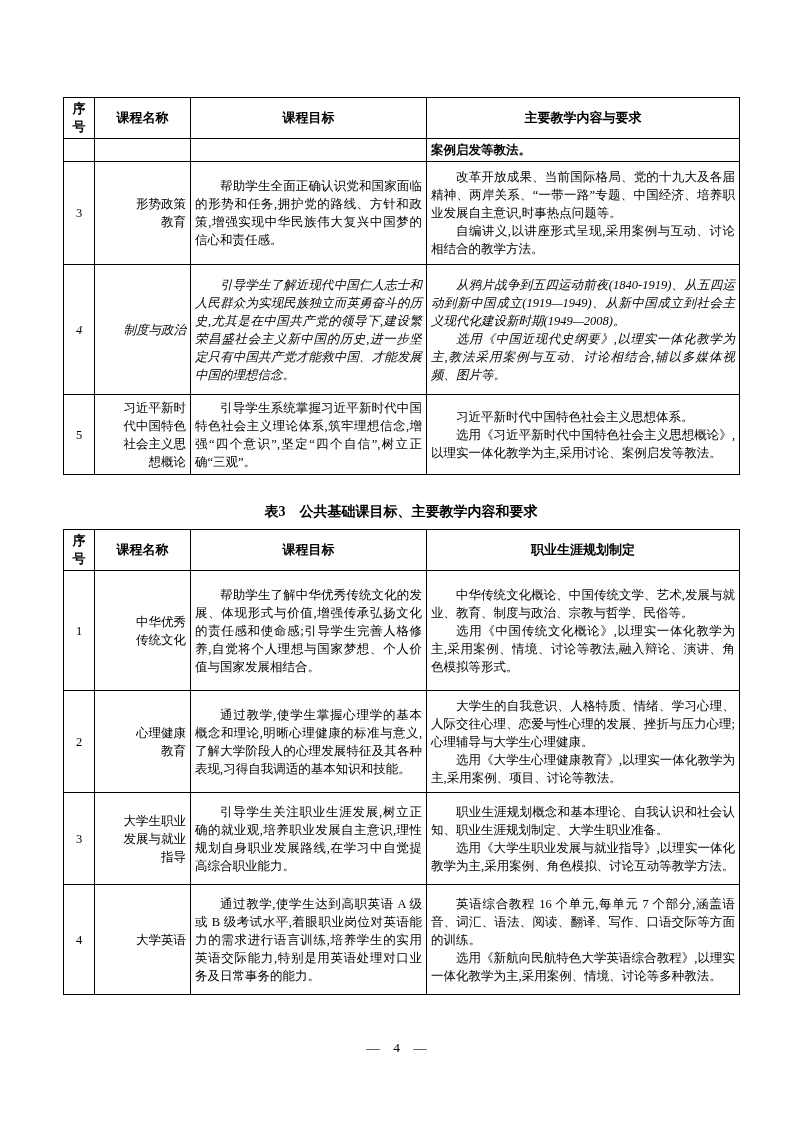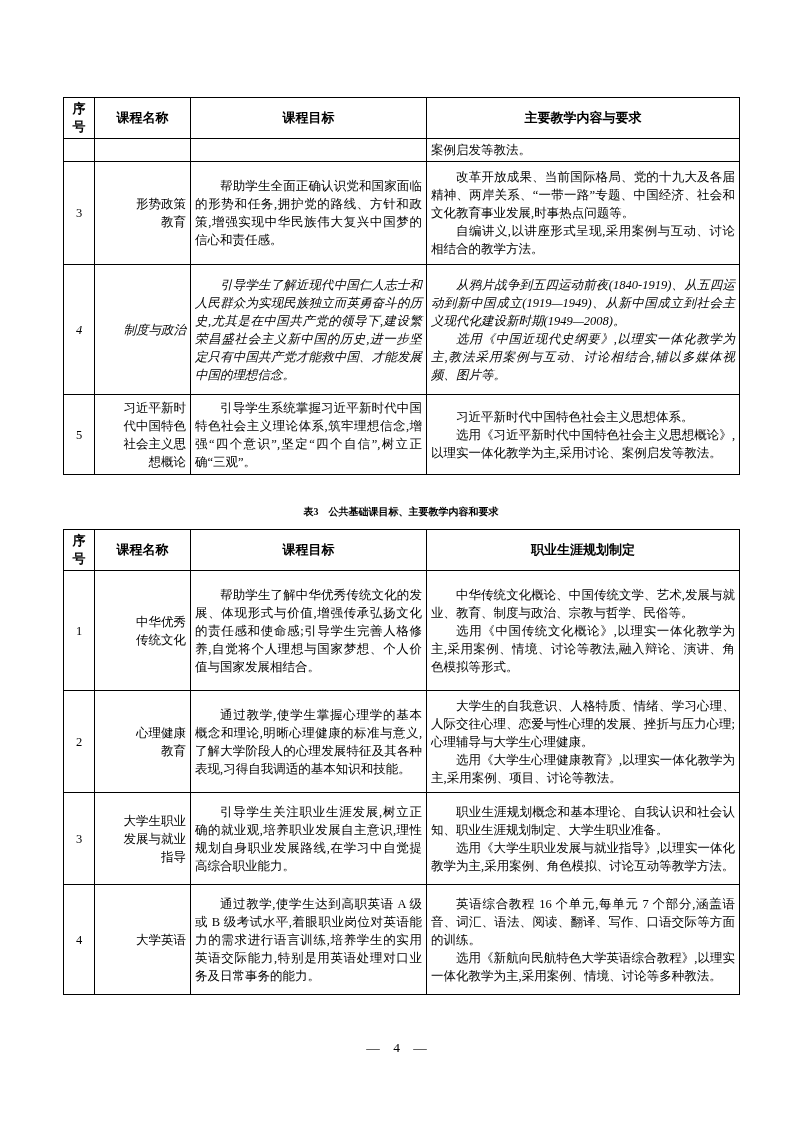"案例启发等教法。" tr.carry-row td { font-weight: none -> bold }
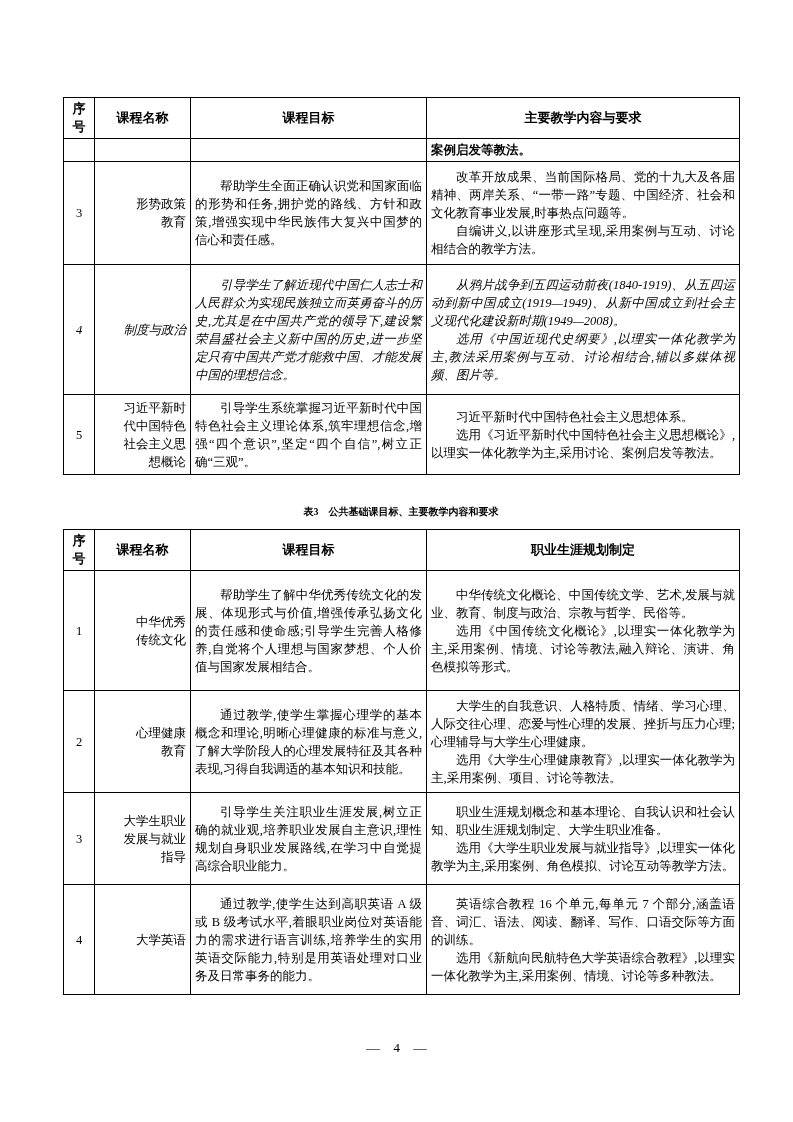"改革开放成果、当前国际格局、党的十九大及各届精神、两岸关系、“一带一路”专题、中" p.para { text: 社会和文化教育事业发展 -> 培养职业发展自主意识 }
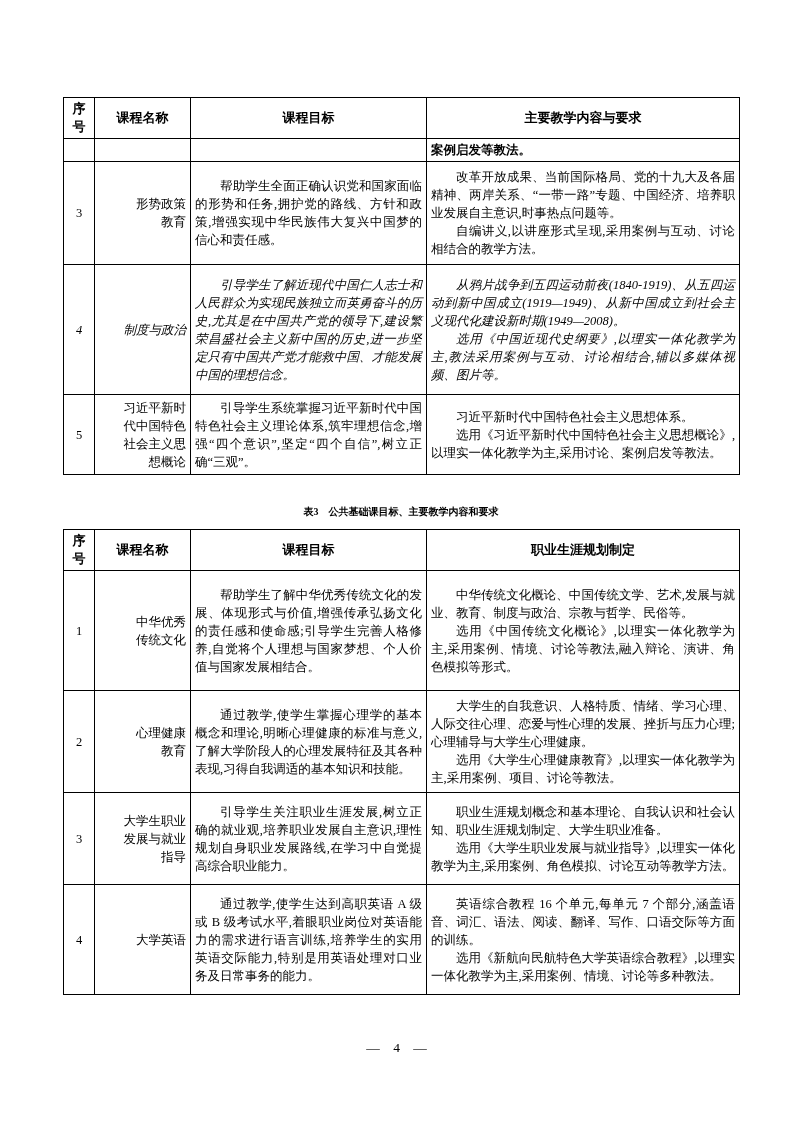"表3 公共基础课目标、主要教学内容和要求" .table3-title { font-size: 10px -> 14px }
